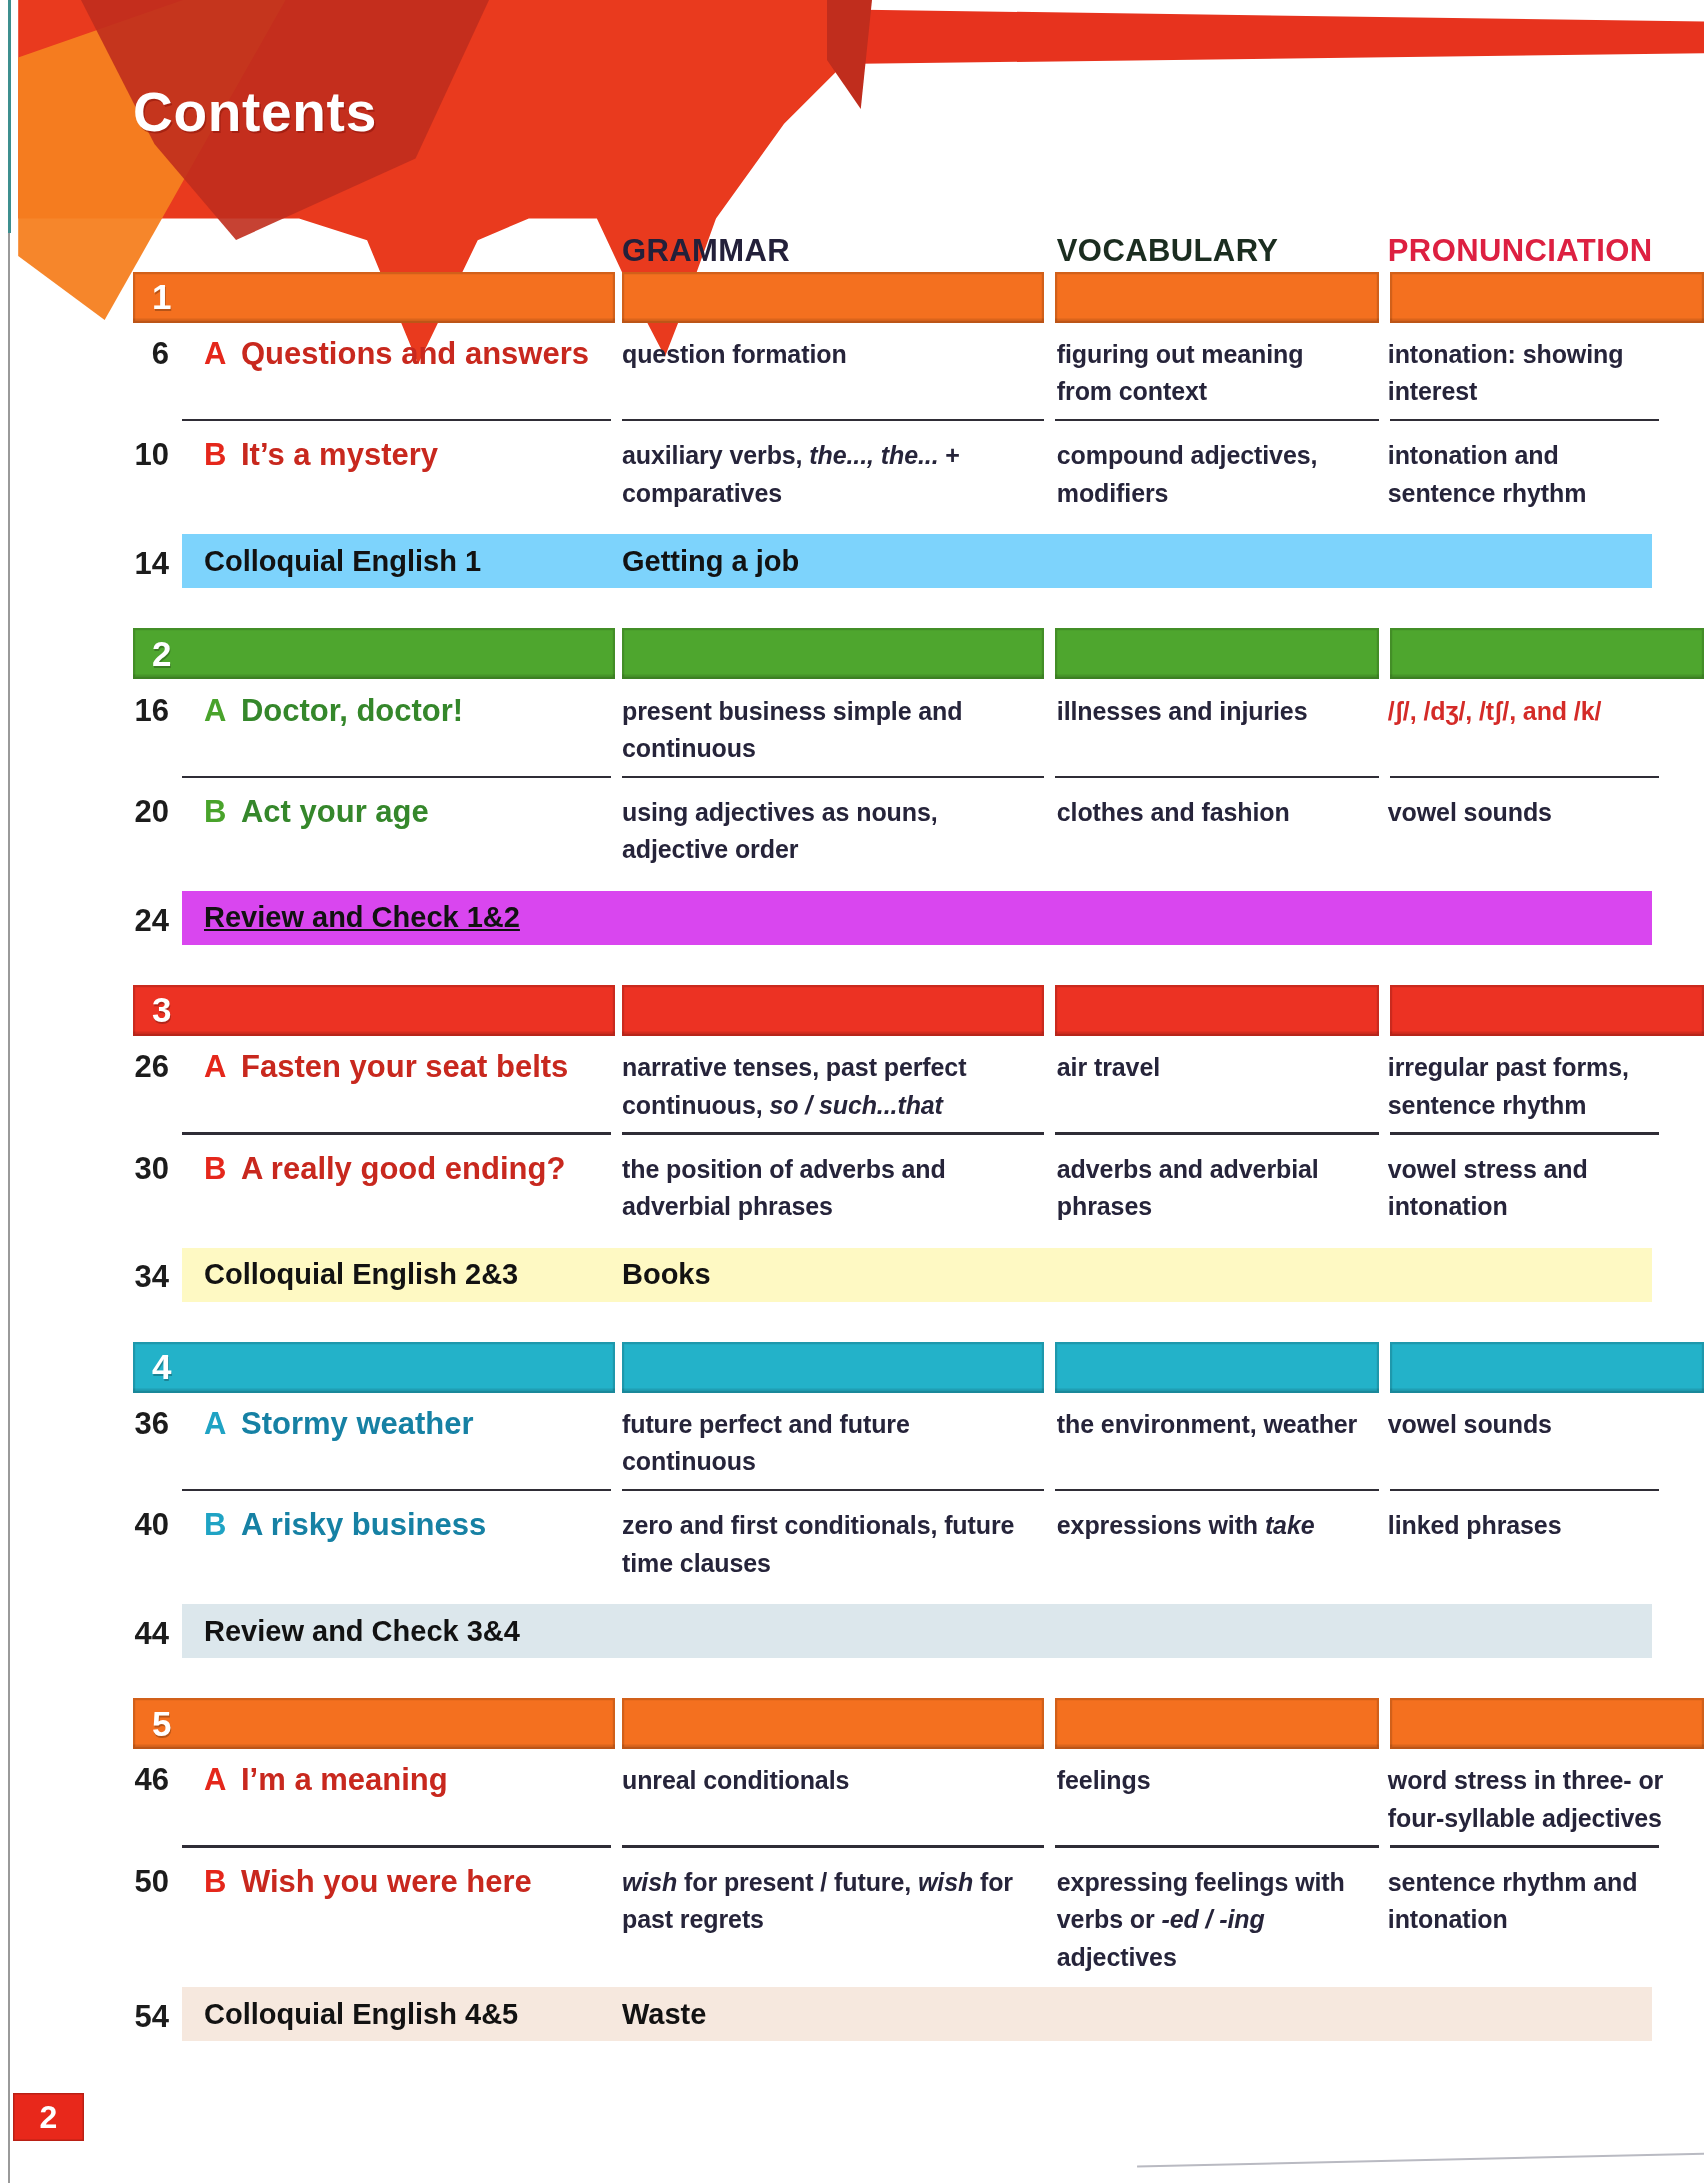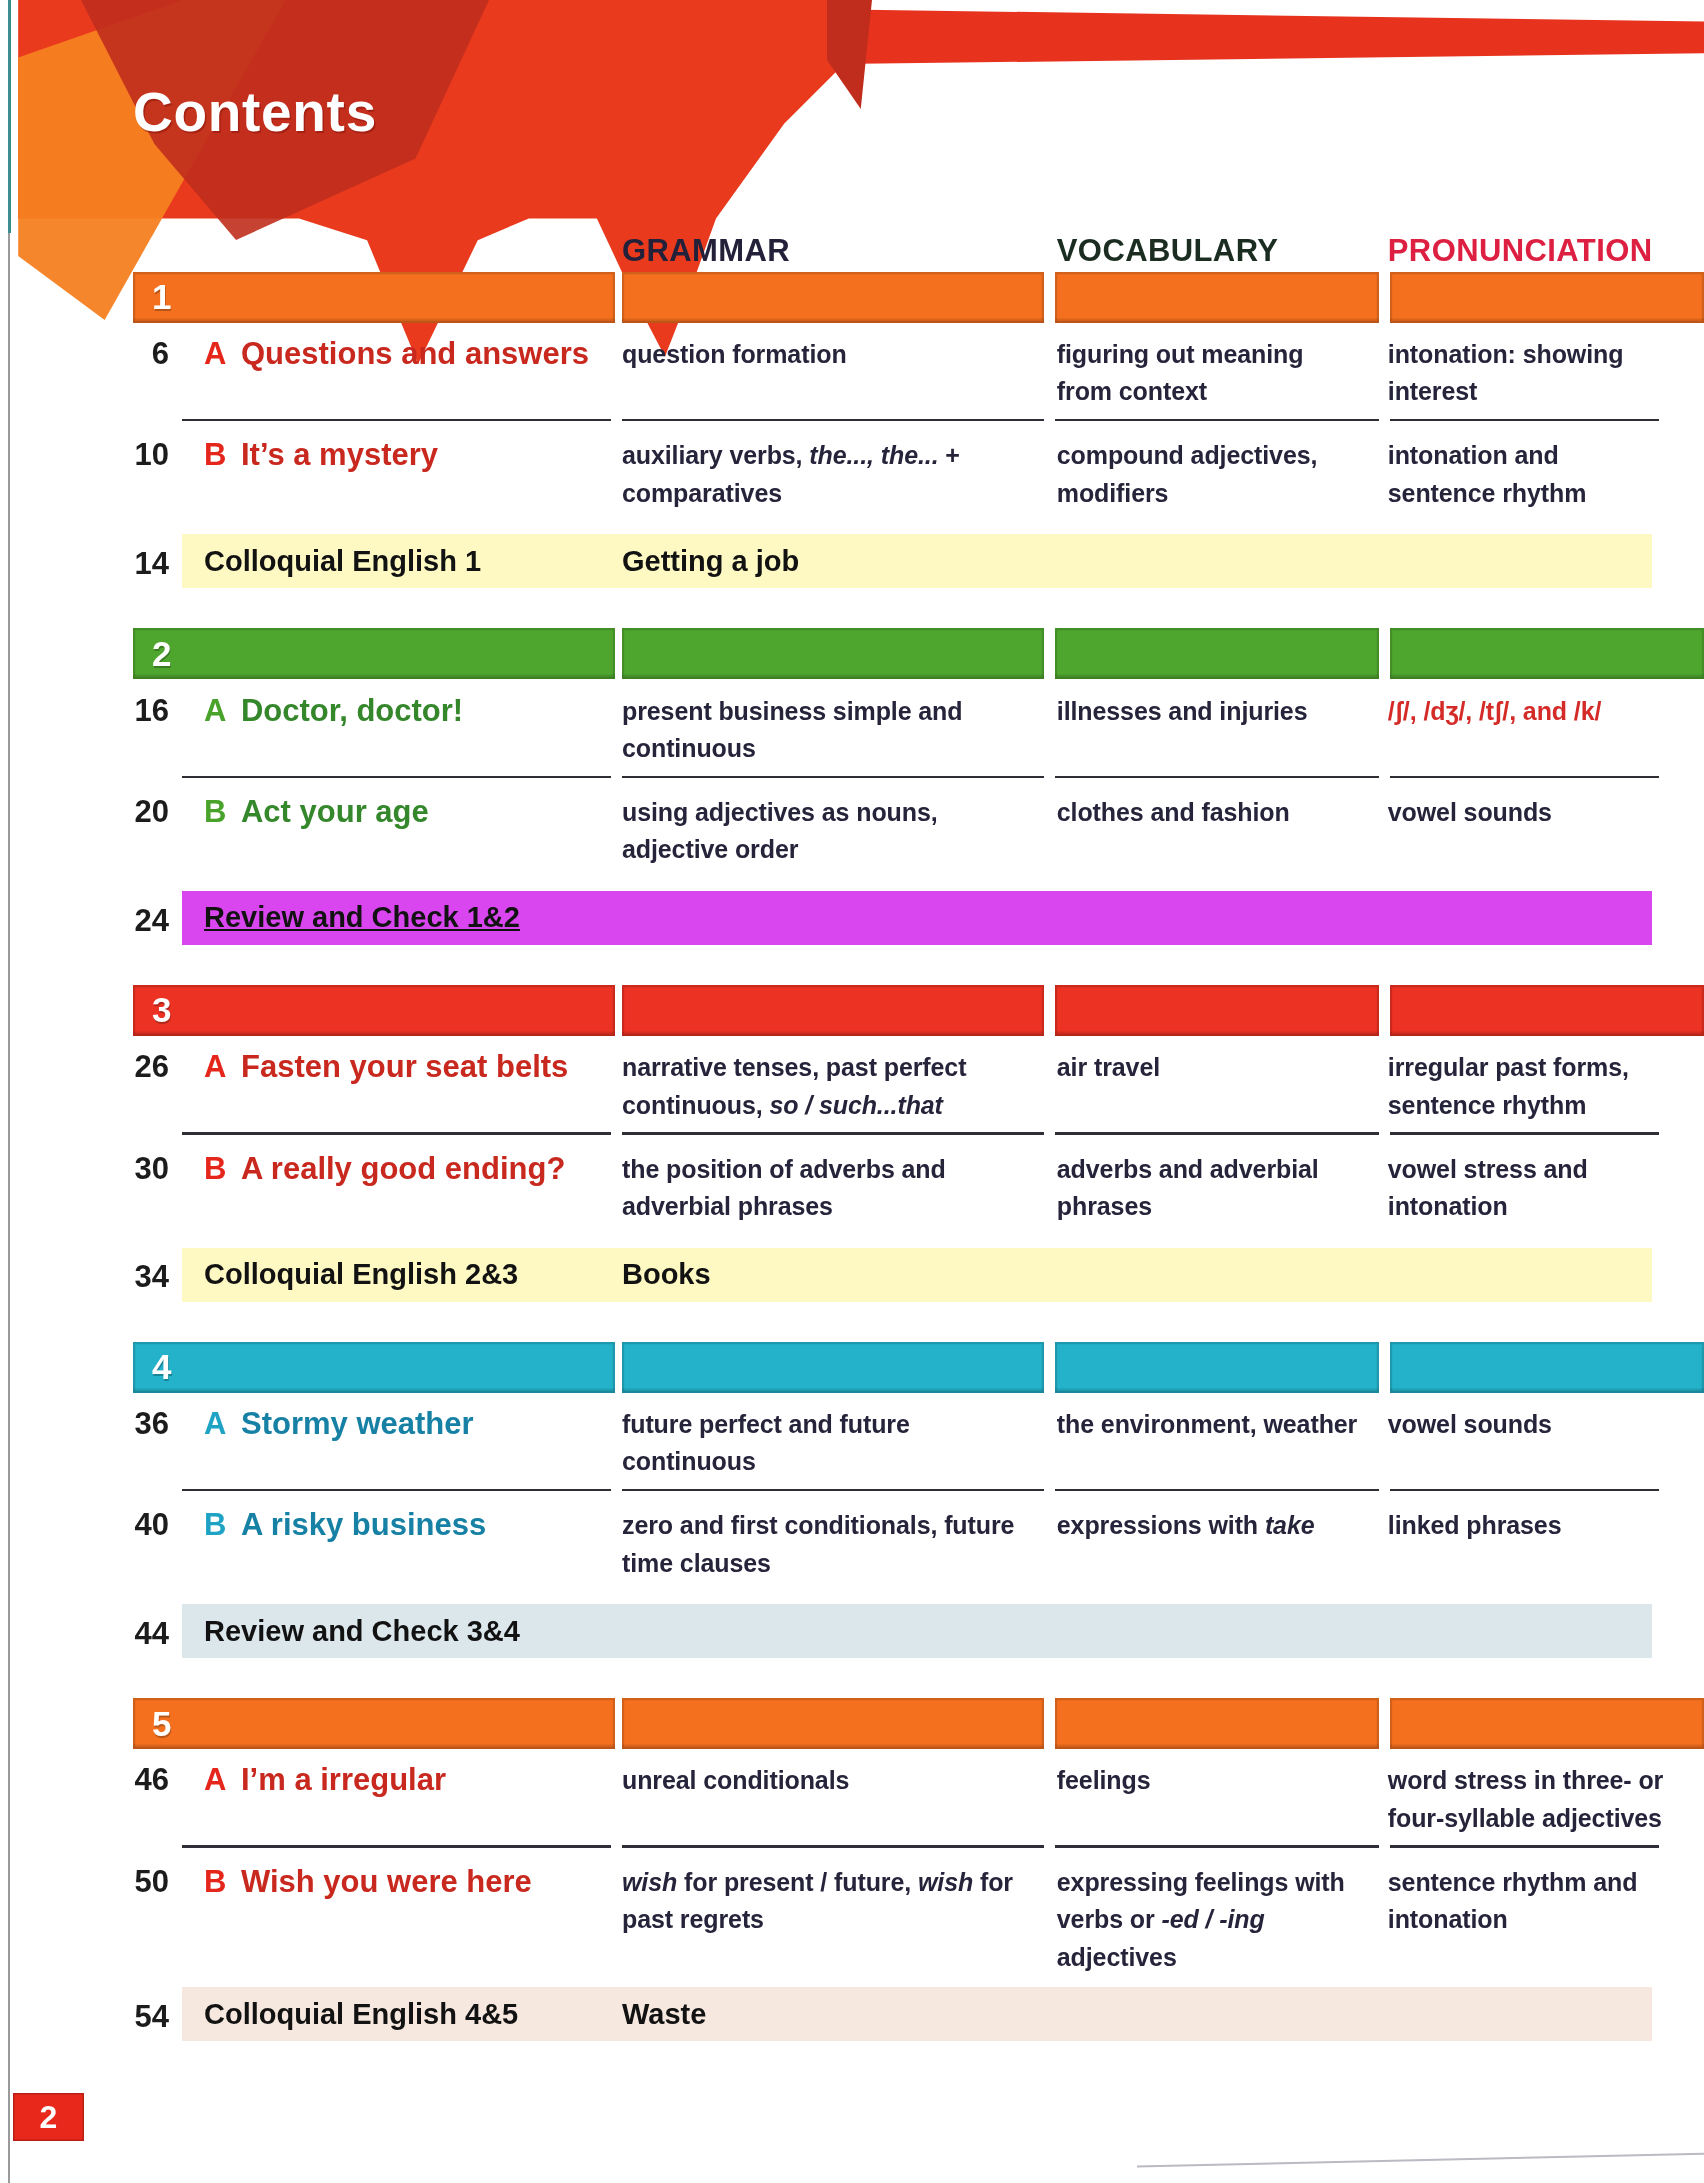"Colloquial English 1" div.strip { background: #fef9c3 -> #7dd3fc }
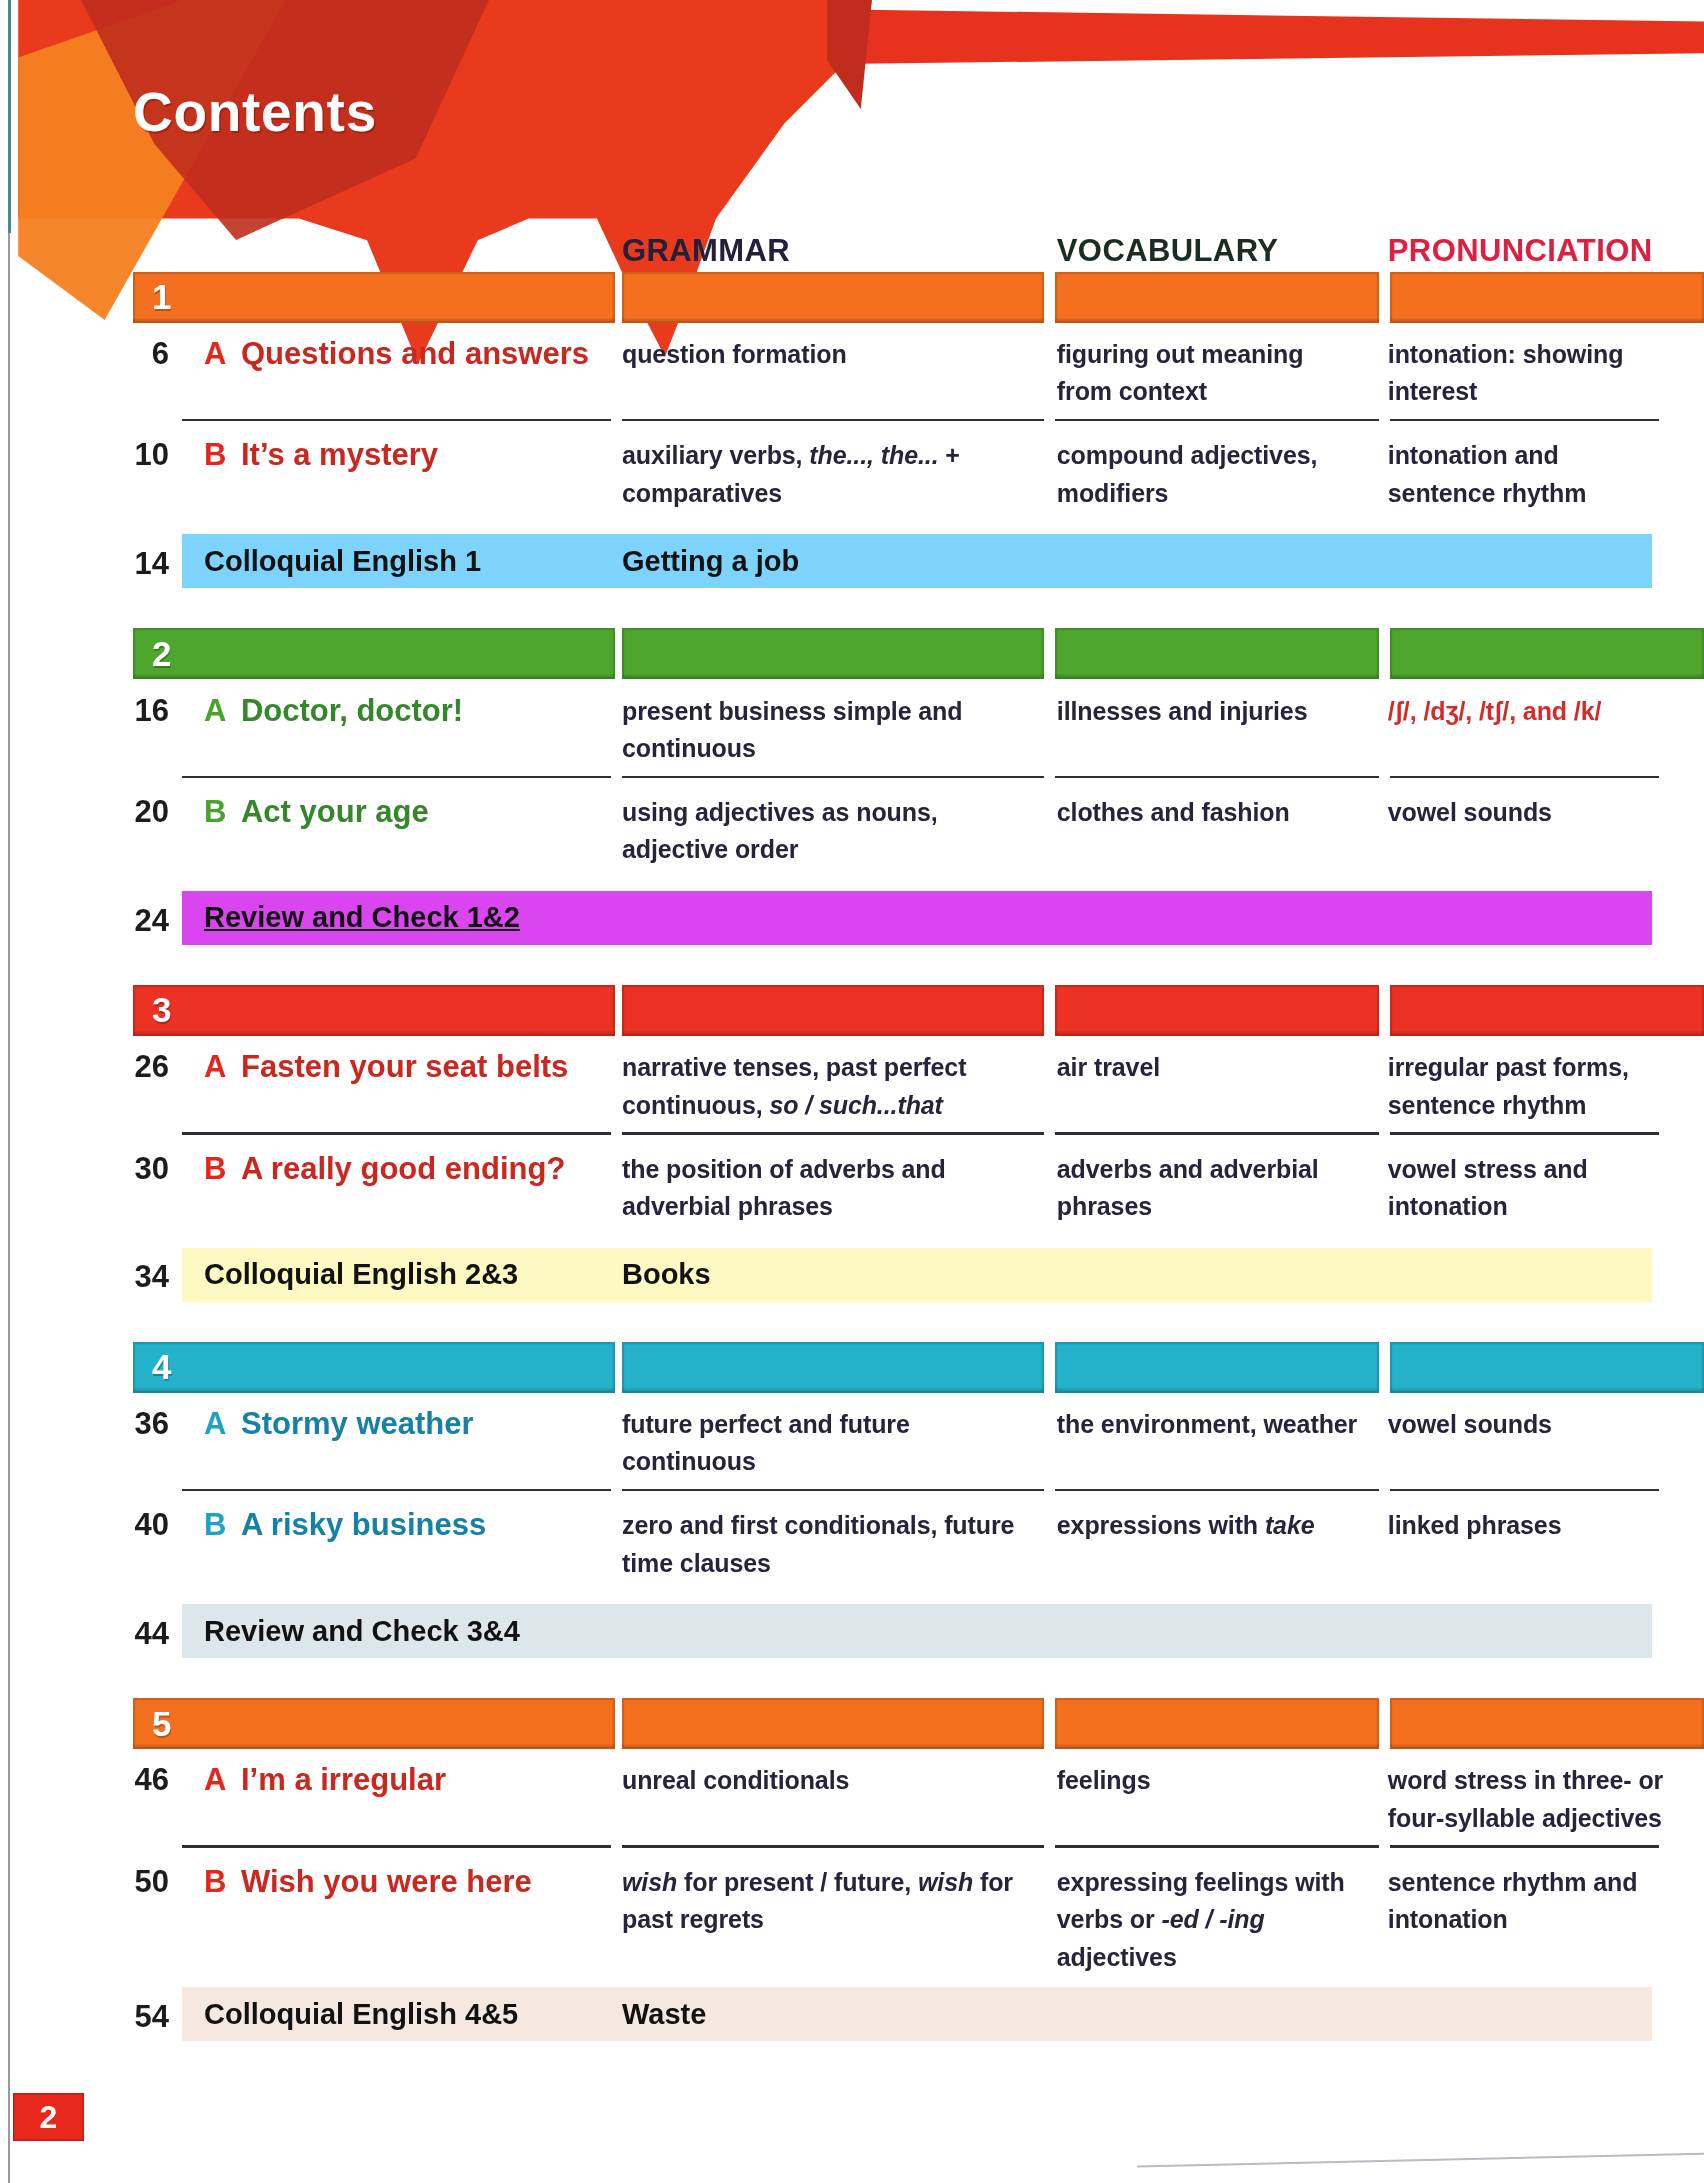"I’m a irregular" span { text: irregular -> meaning }
